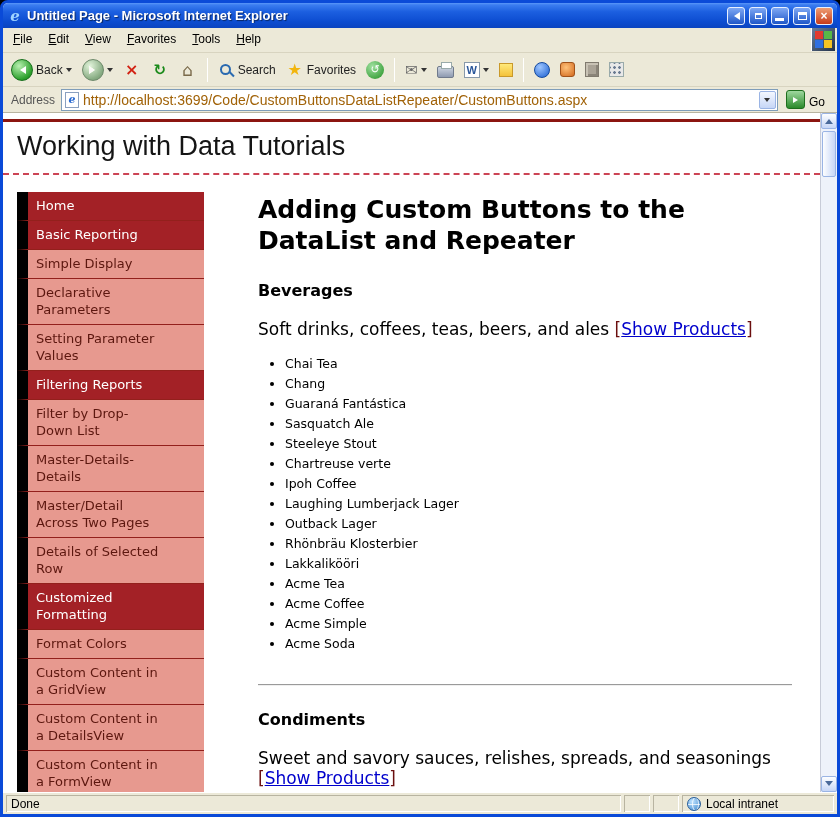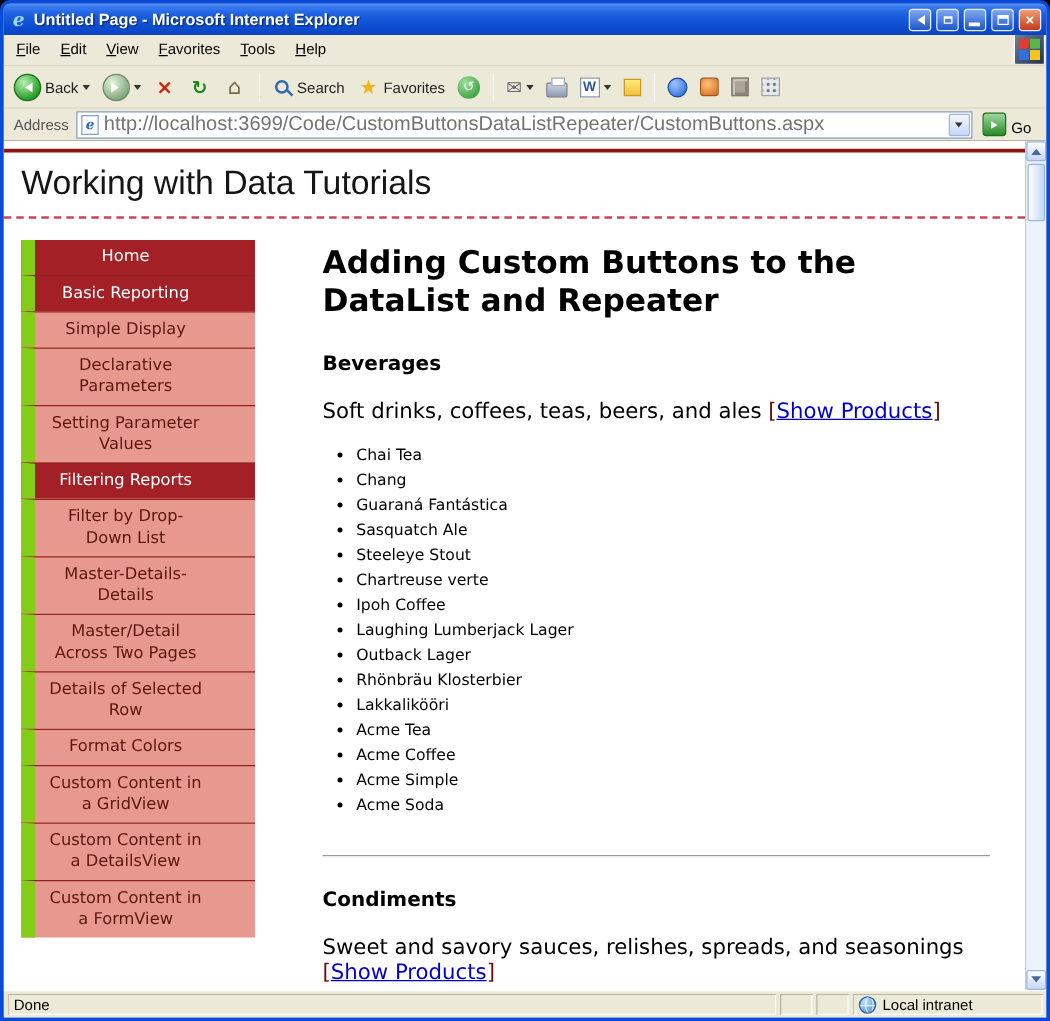"http://localhost:3699/Code/CustomButtons" .address-input { color: #737373 -> #a16207; font-size: 16px -> 14px }
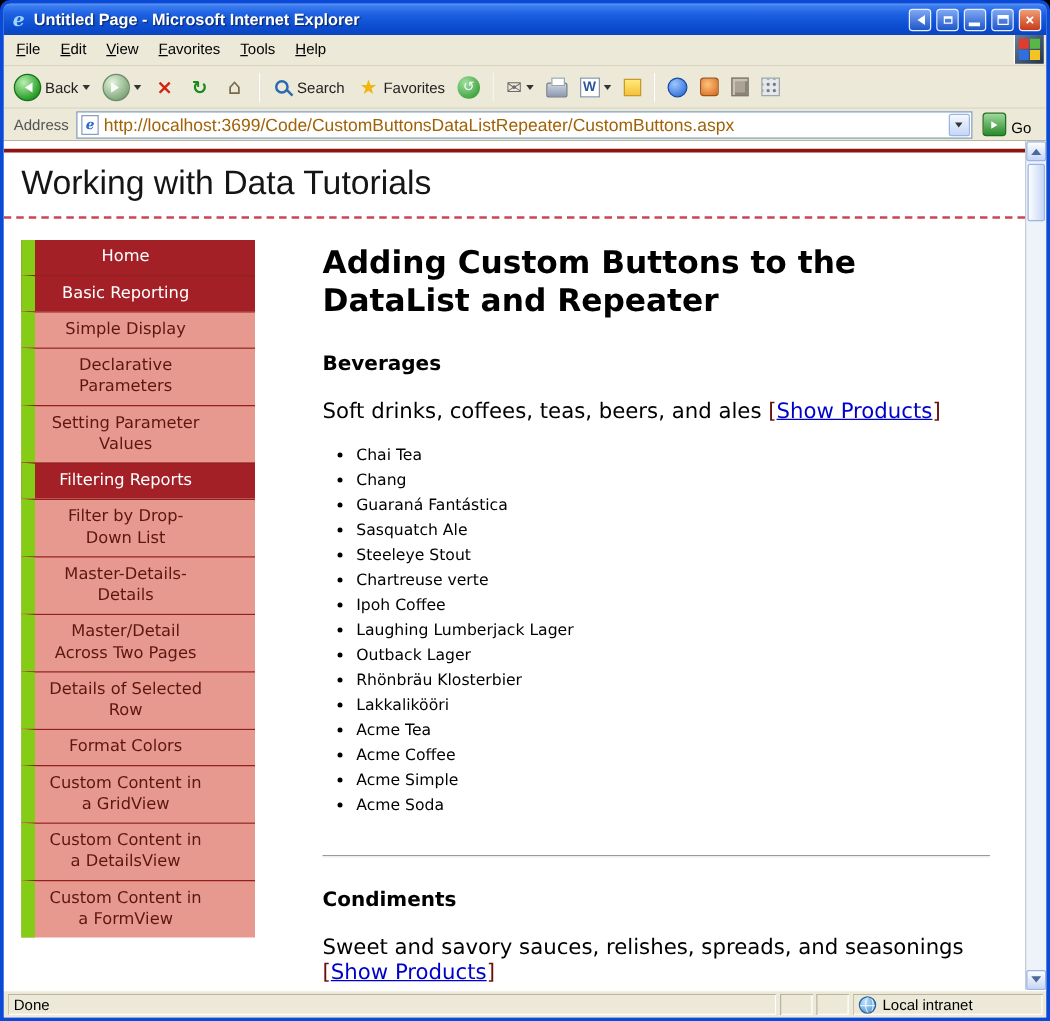"Home" .nav-item { border-left: 11px solid #84cc16 -> 11px solid #000000; text-align: center -> none }
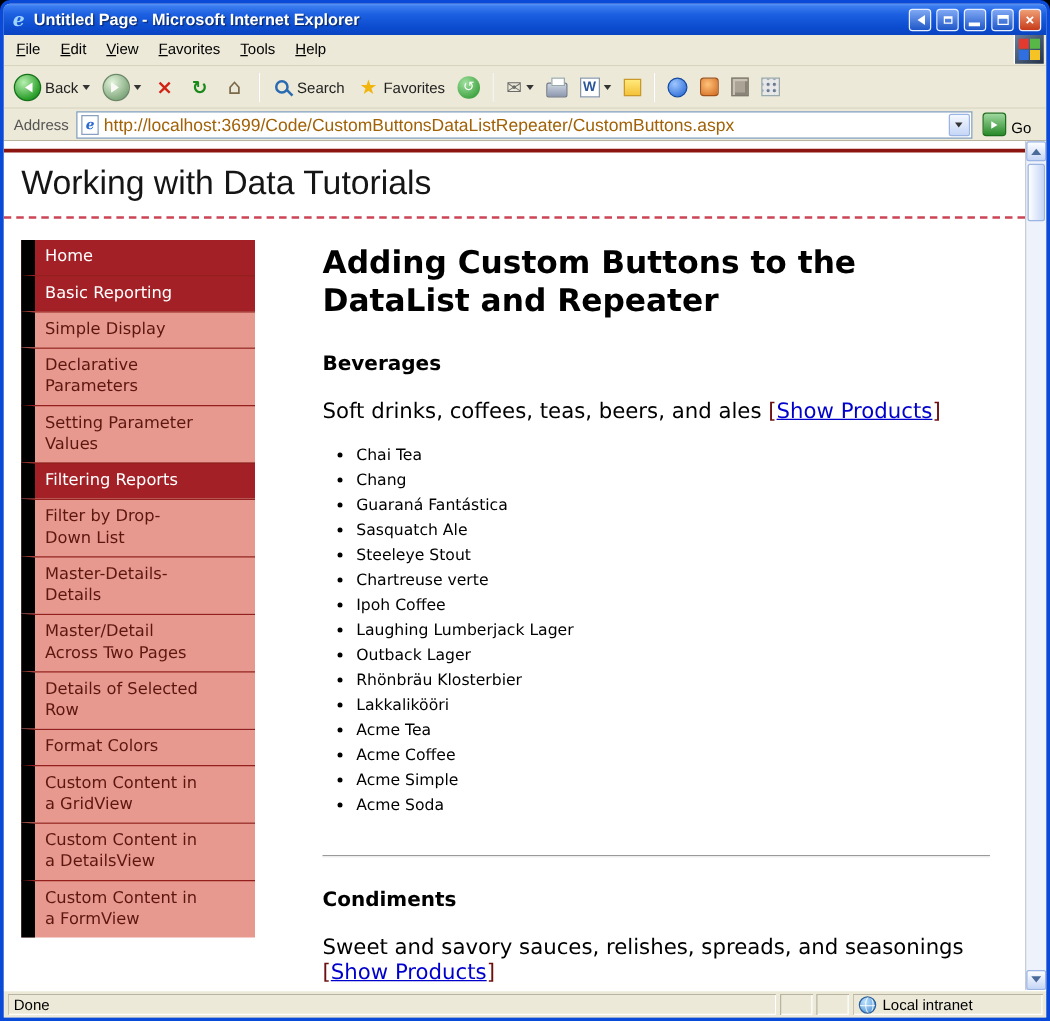"Customized Formatting" div.nav-item { html: none -> <div>Customized Formatting</div> }
